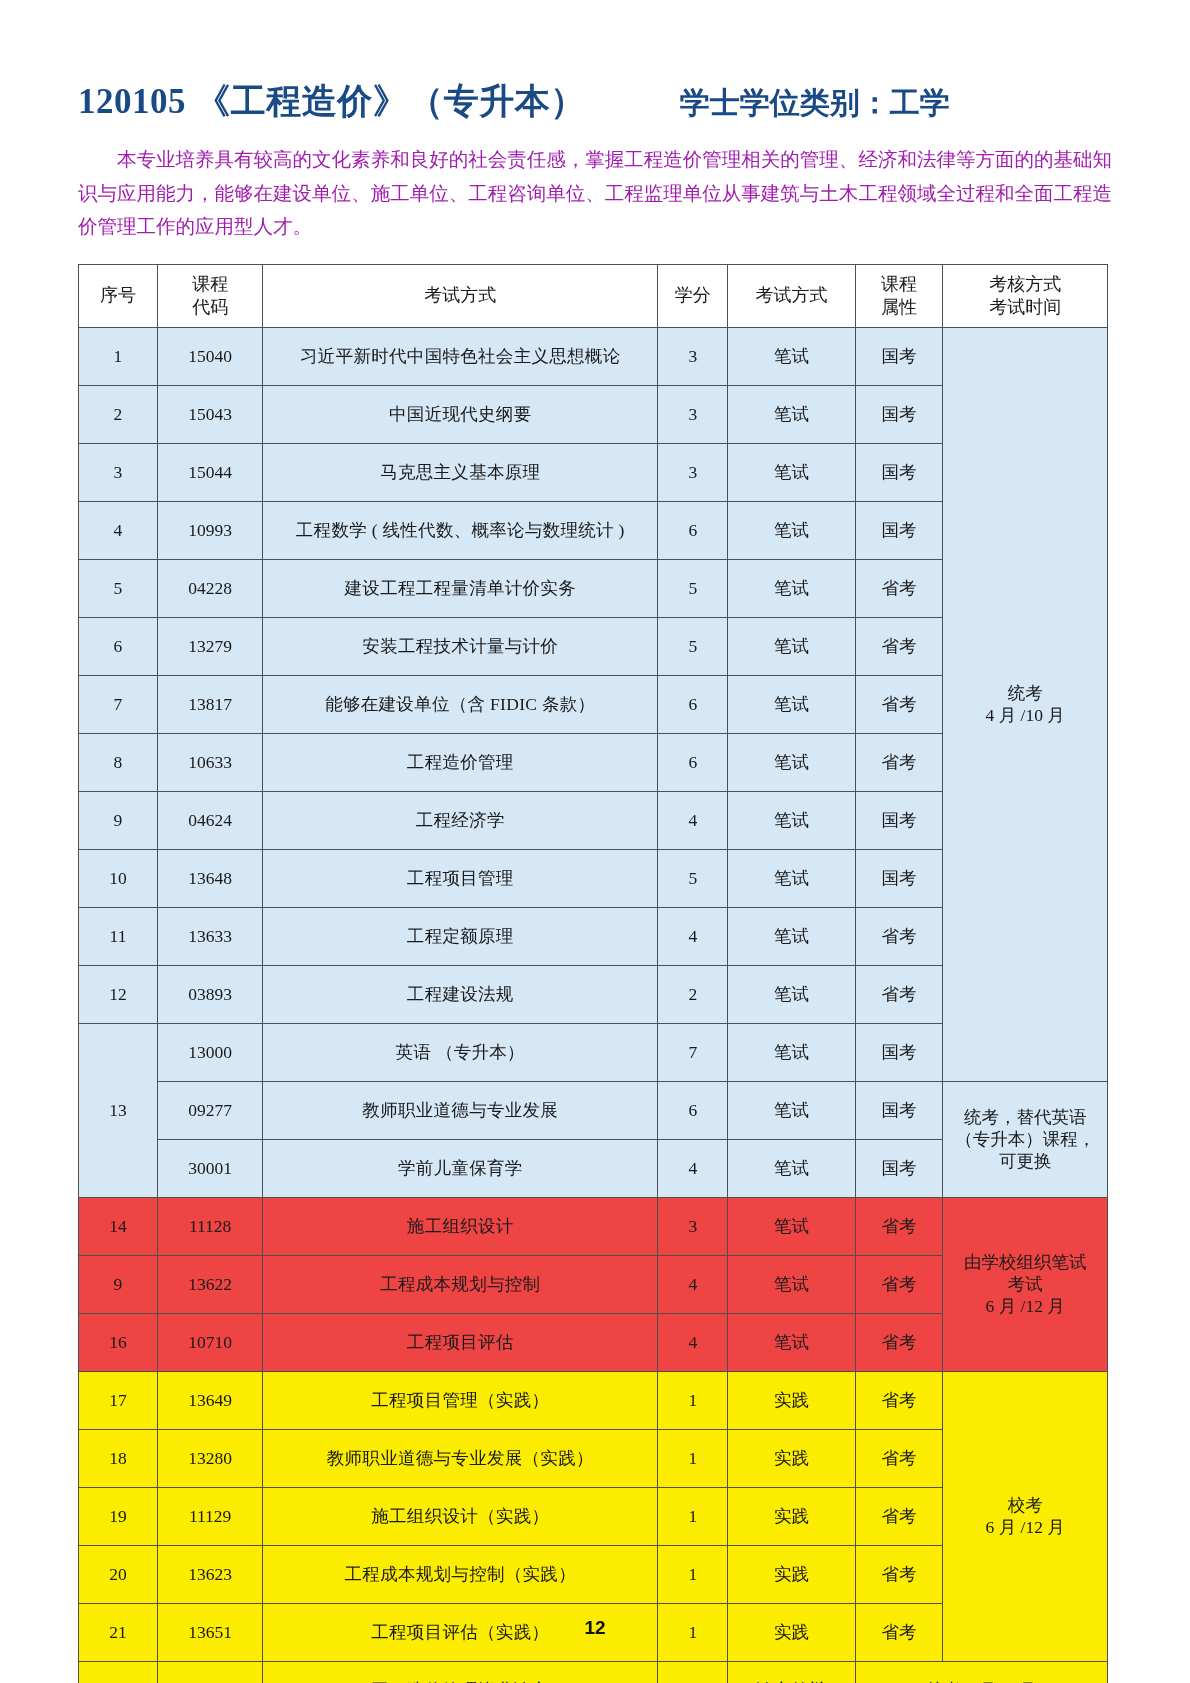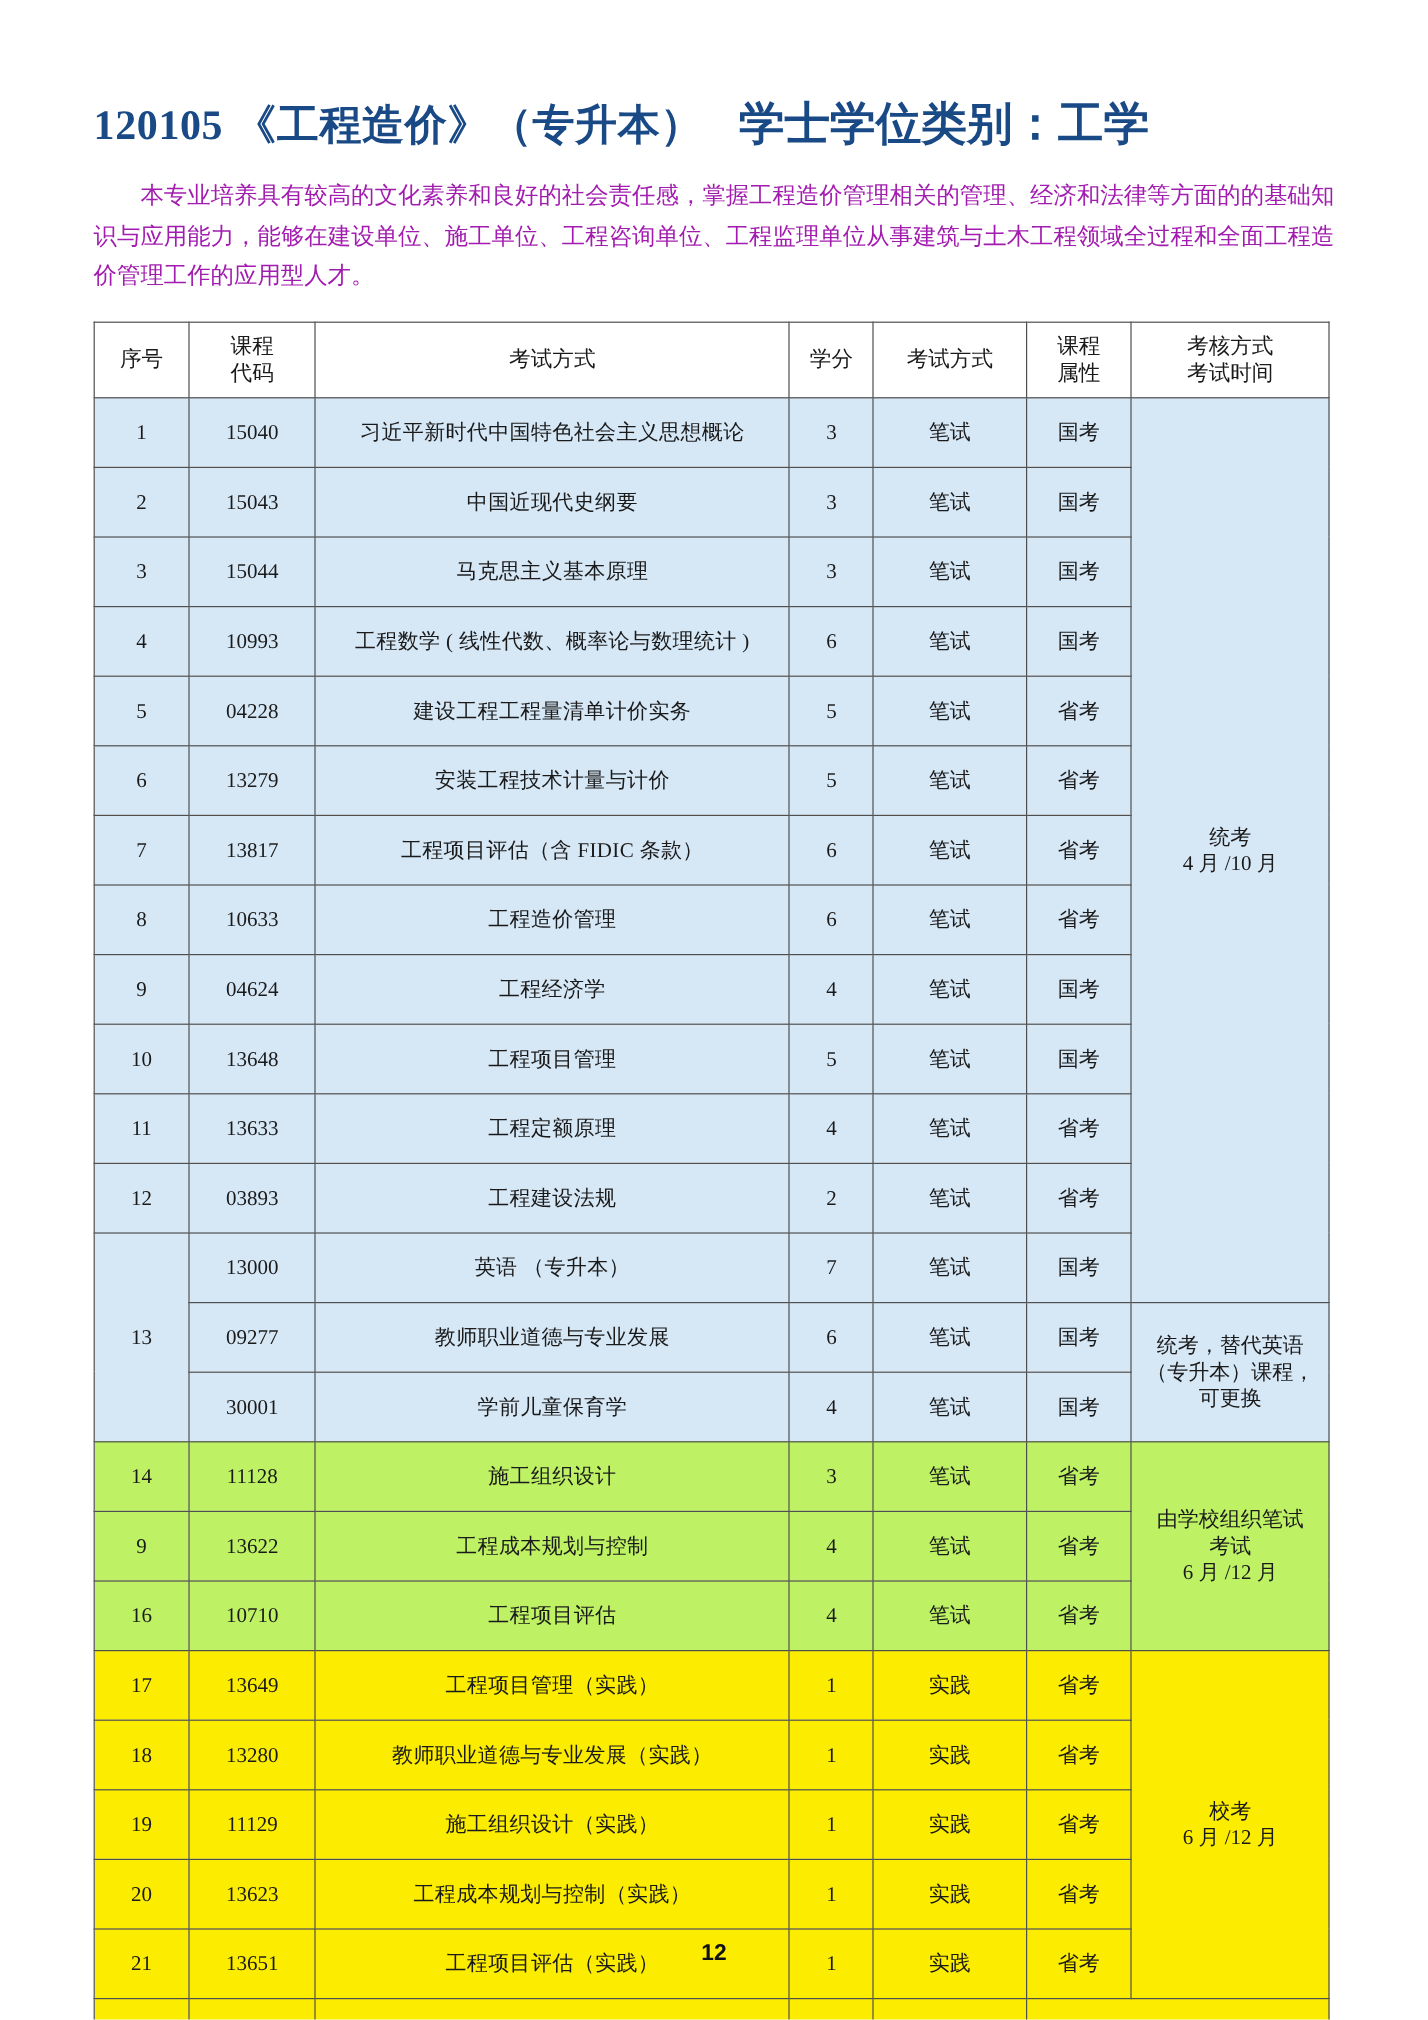"学士学位类别：工学" .title-right { font-size: 38px -> 30px; margin-left: 30px -> 94px }
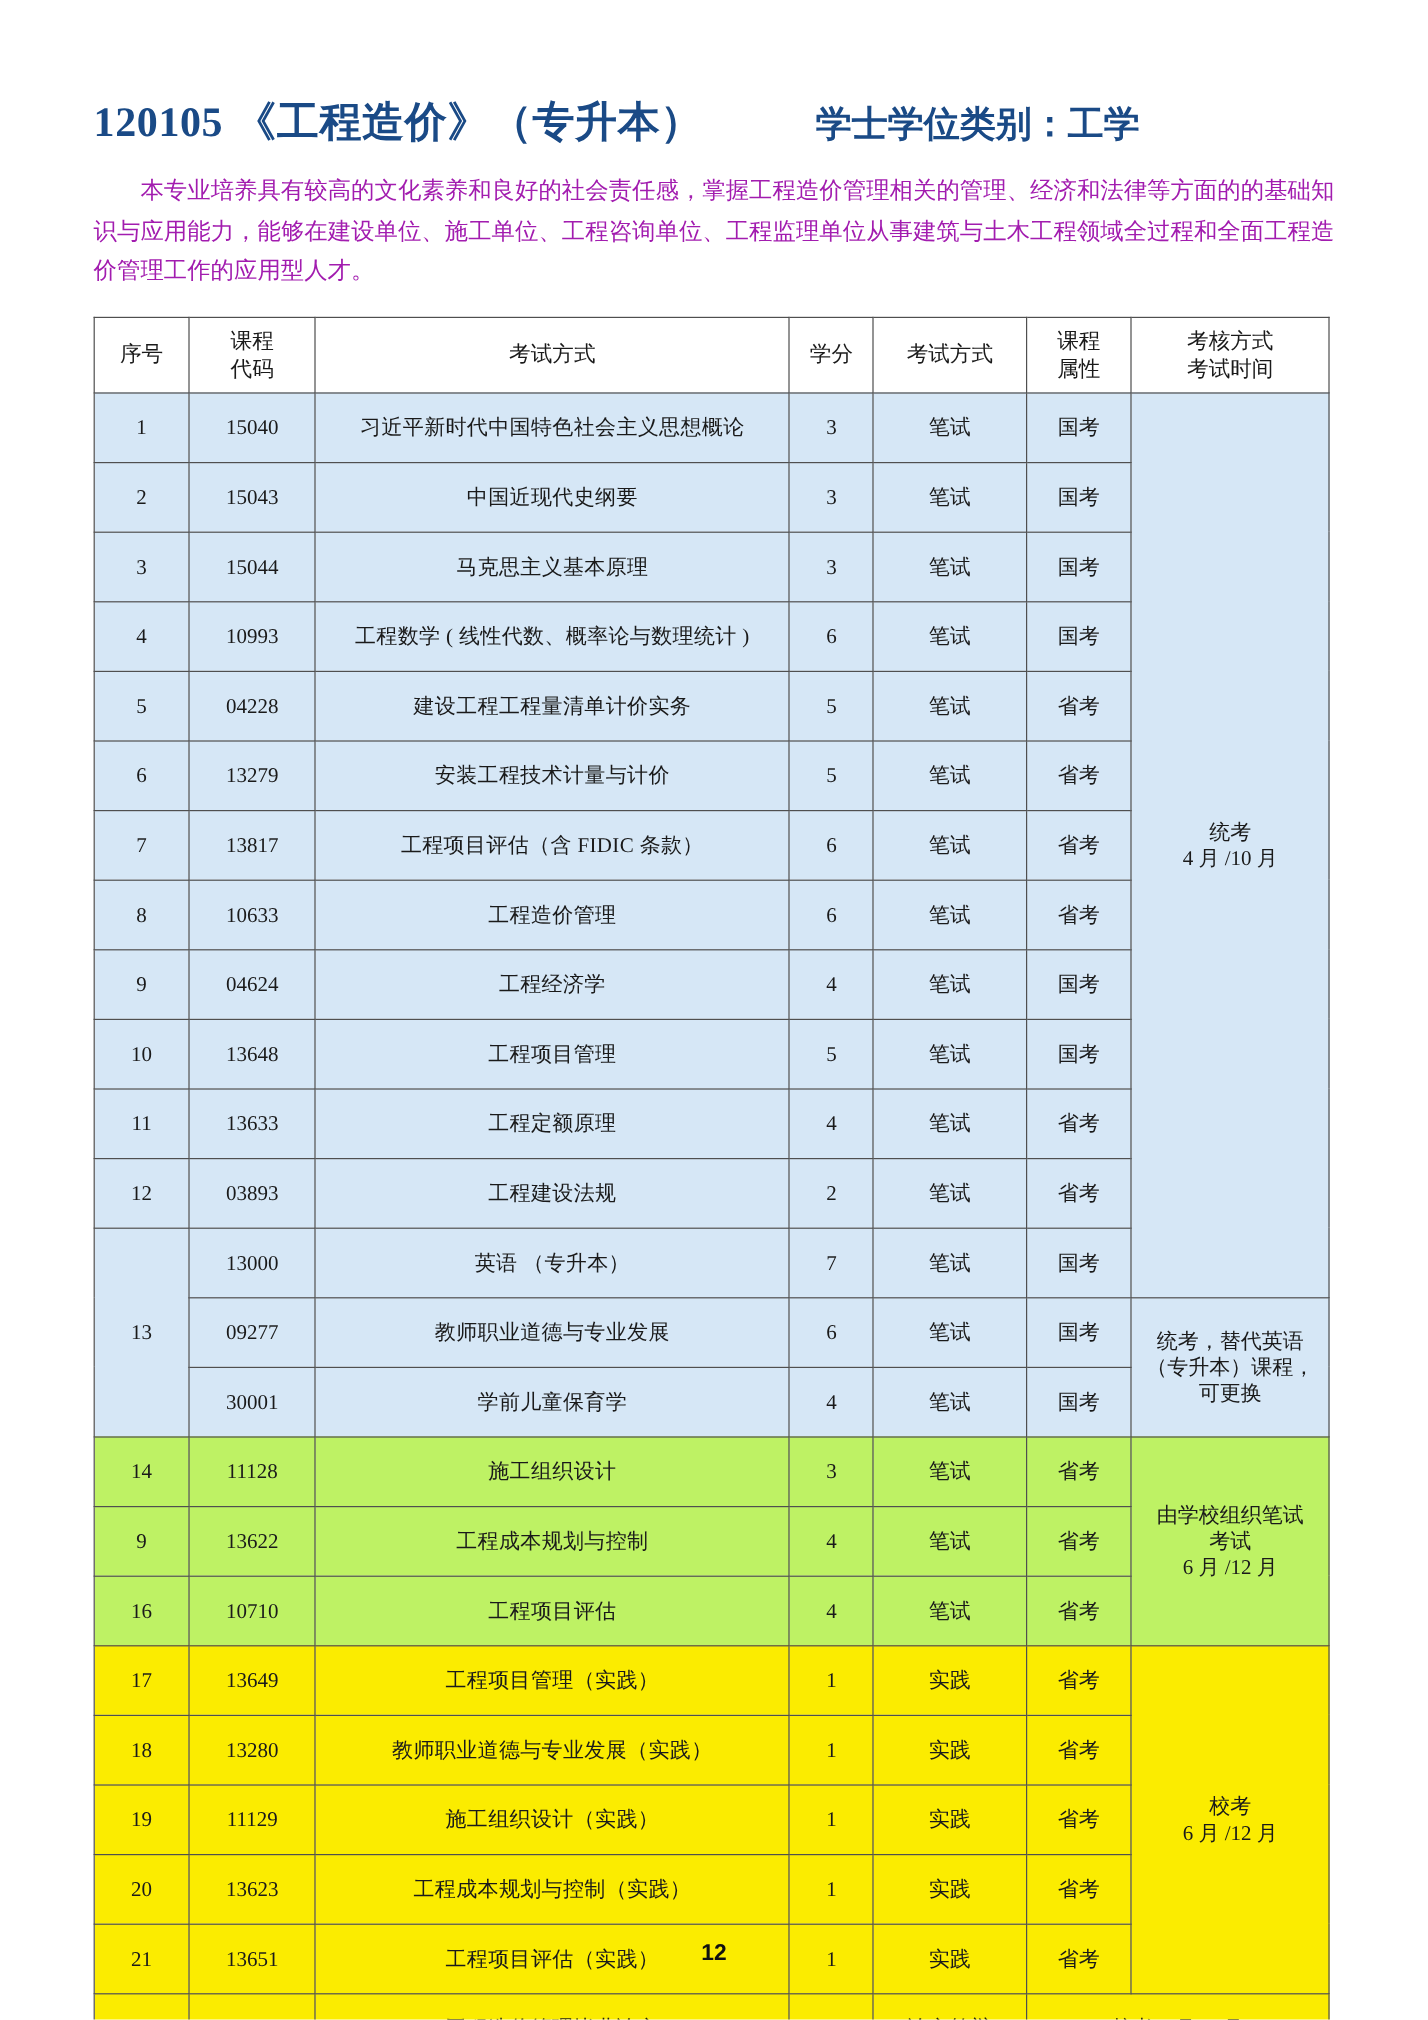"工程项目评估（含 FIDIC 条款）" td.name-cell { text: 工程项目评估 -> 能够在建设单位 }
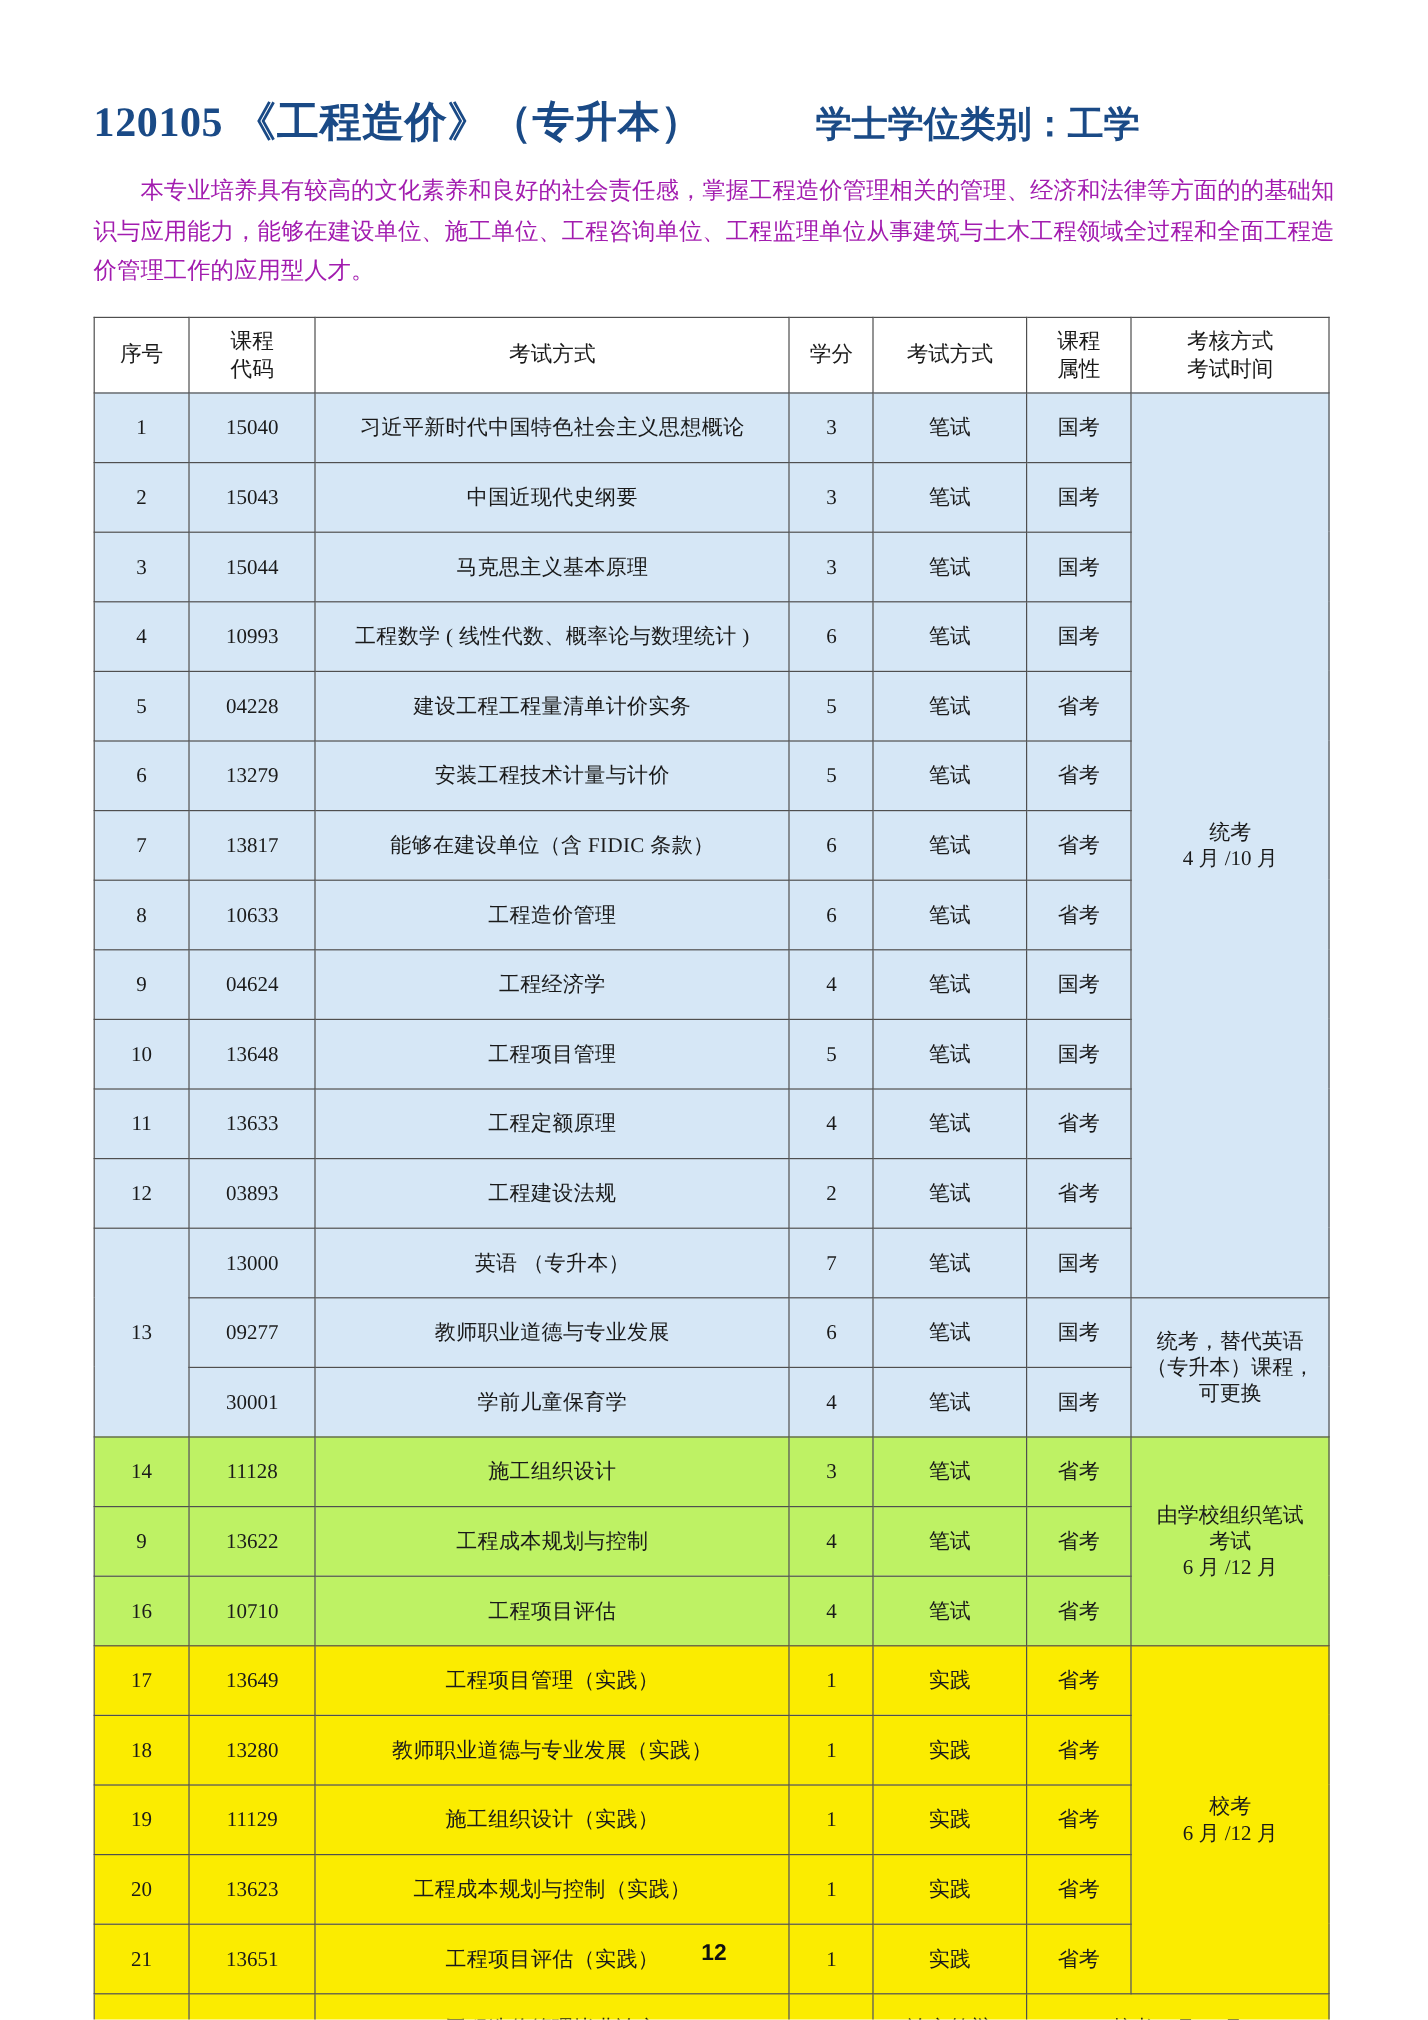"14" tr.green td { background: #bef264 -> #ef4444 }
